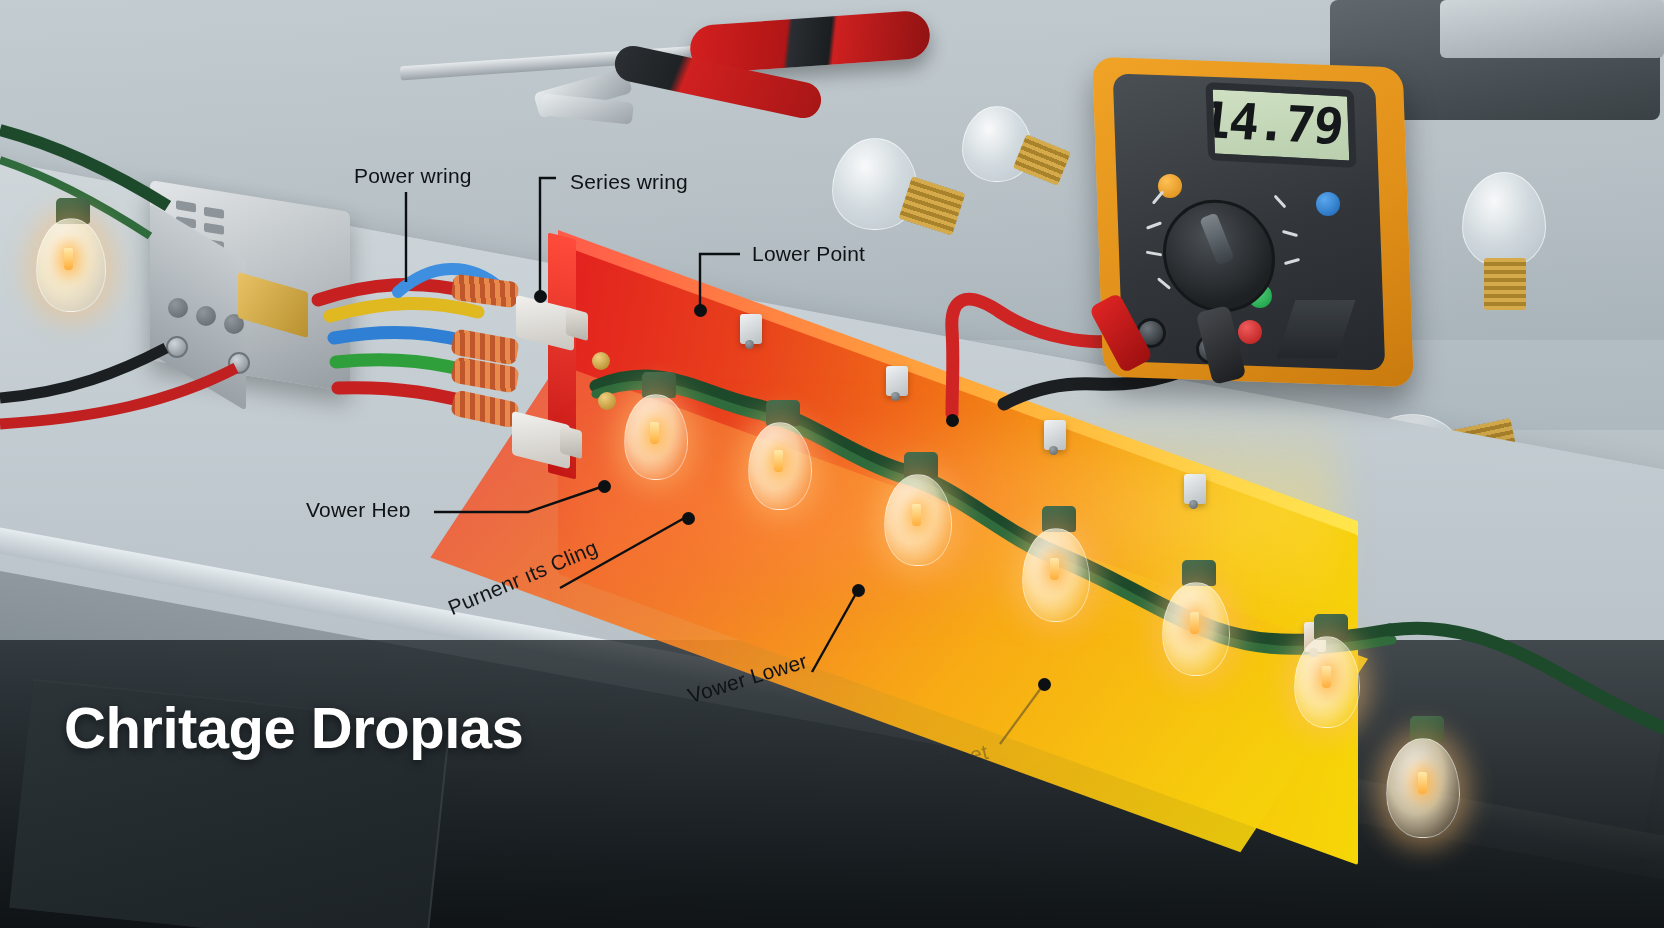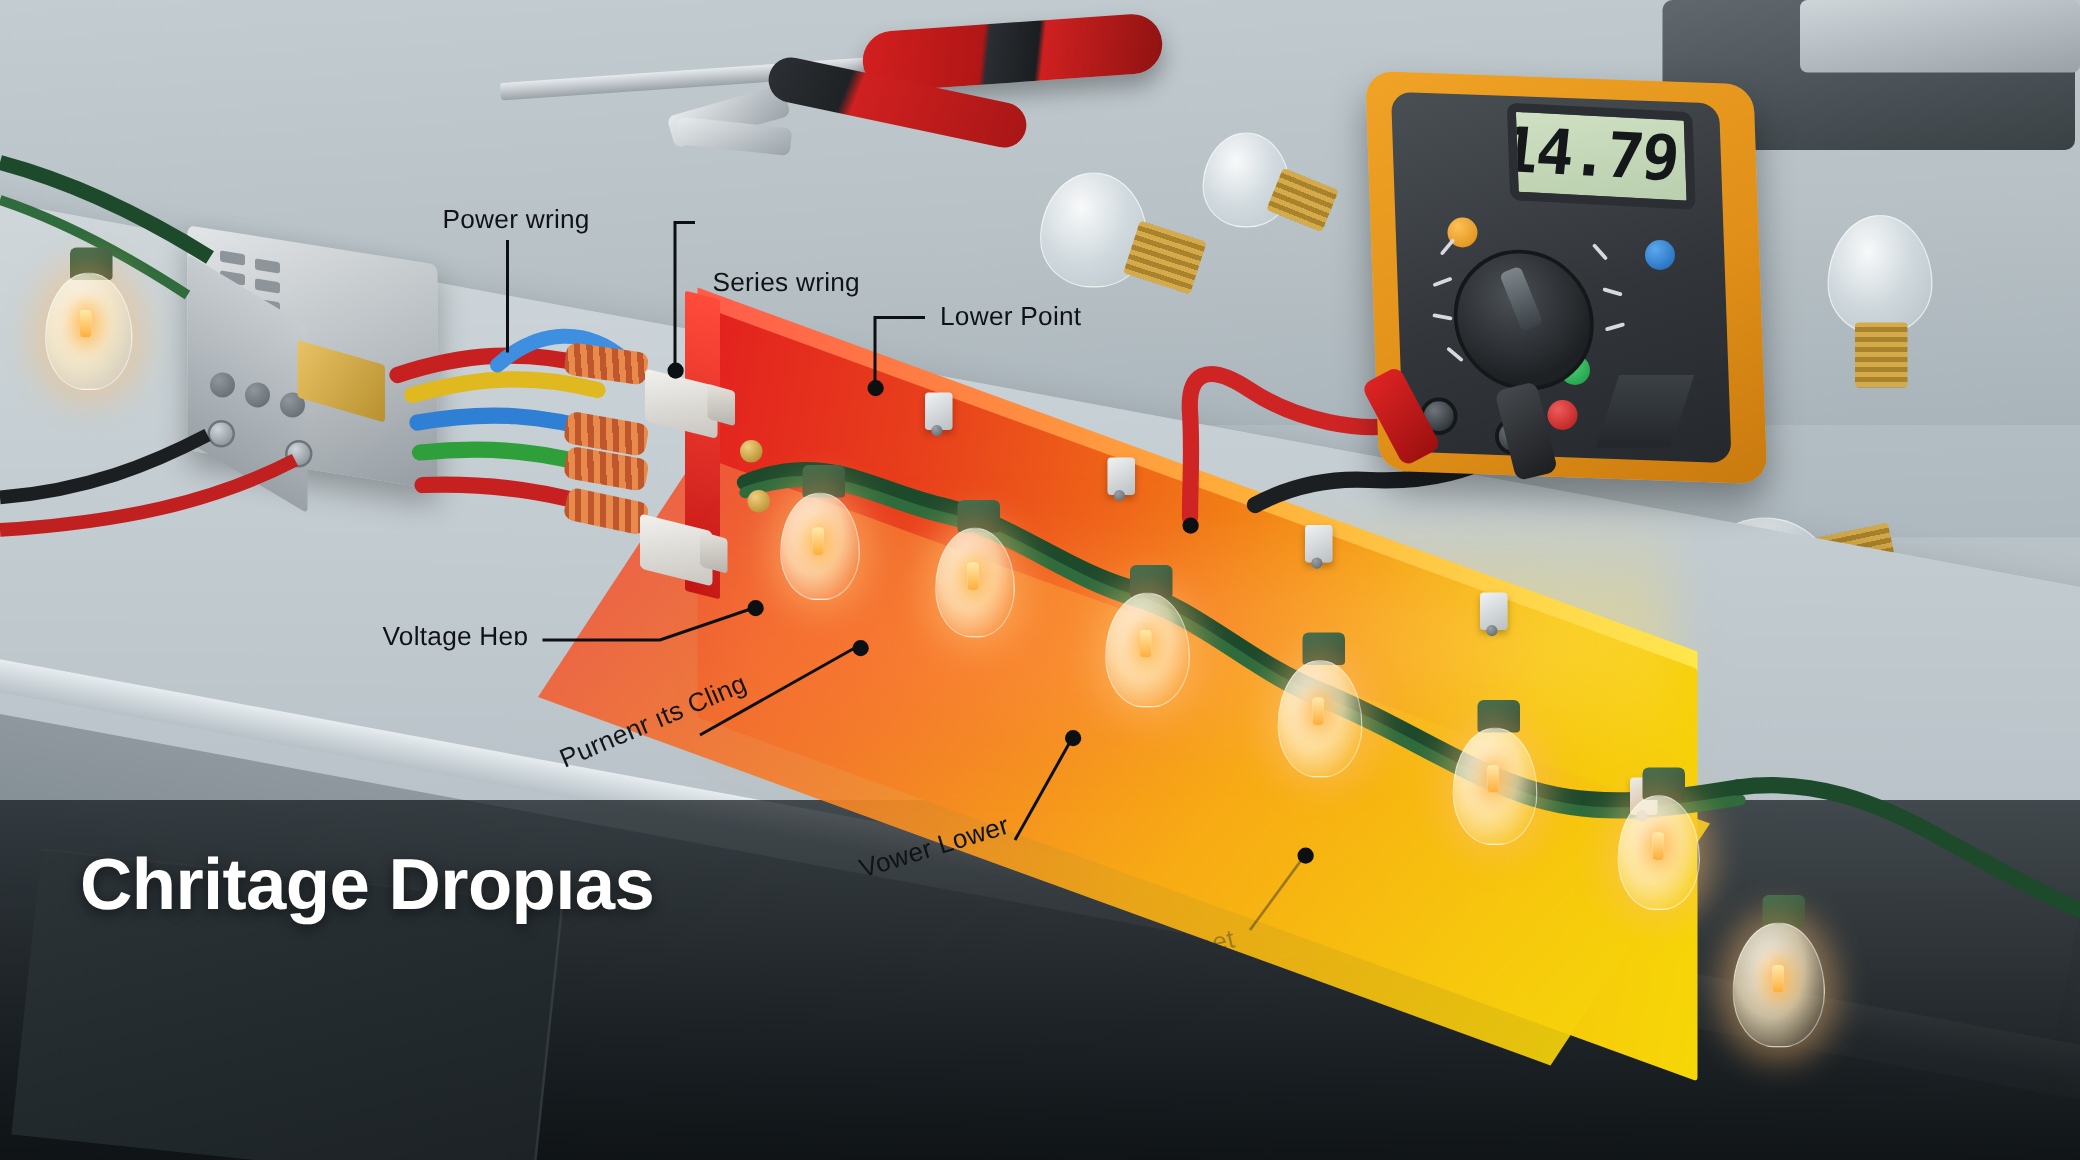"Series wring" div.ann { margin-top: 45px -> none }
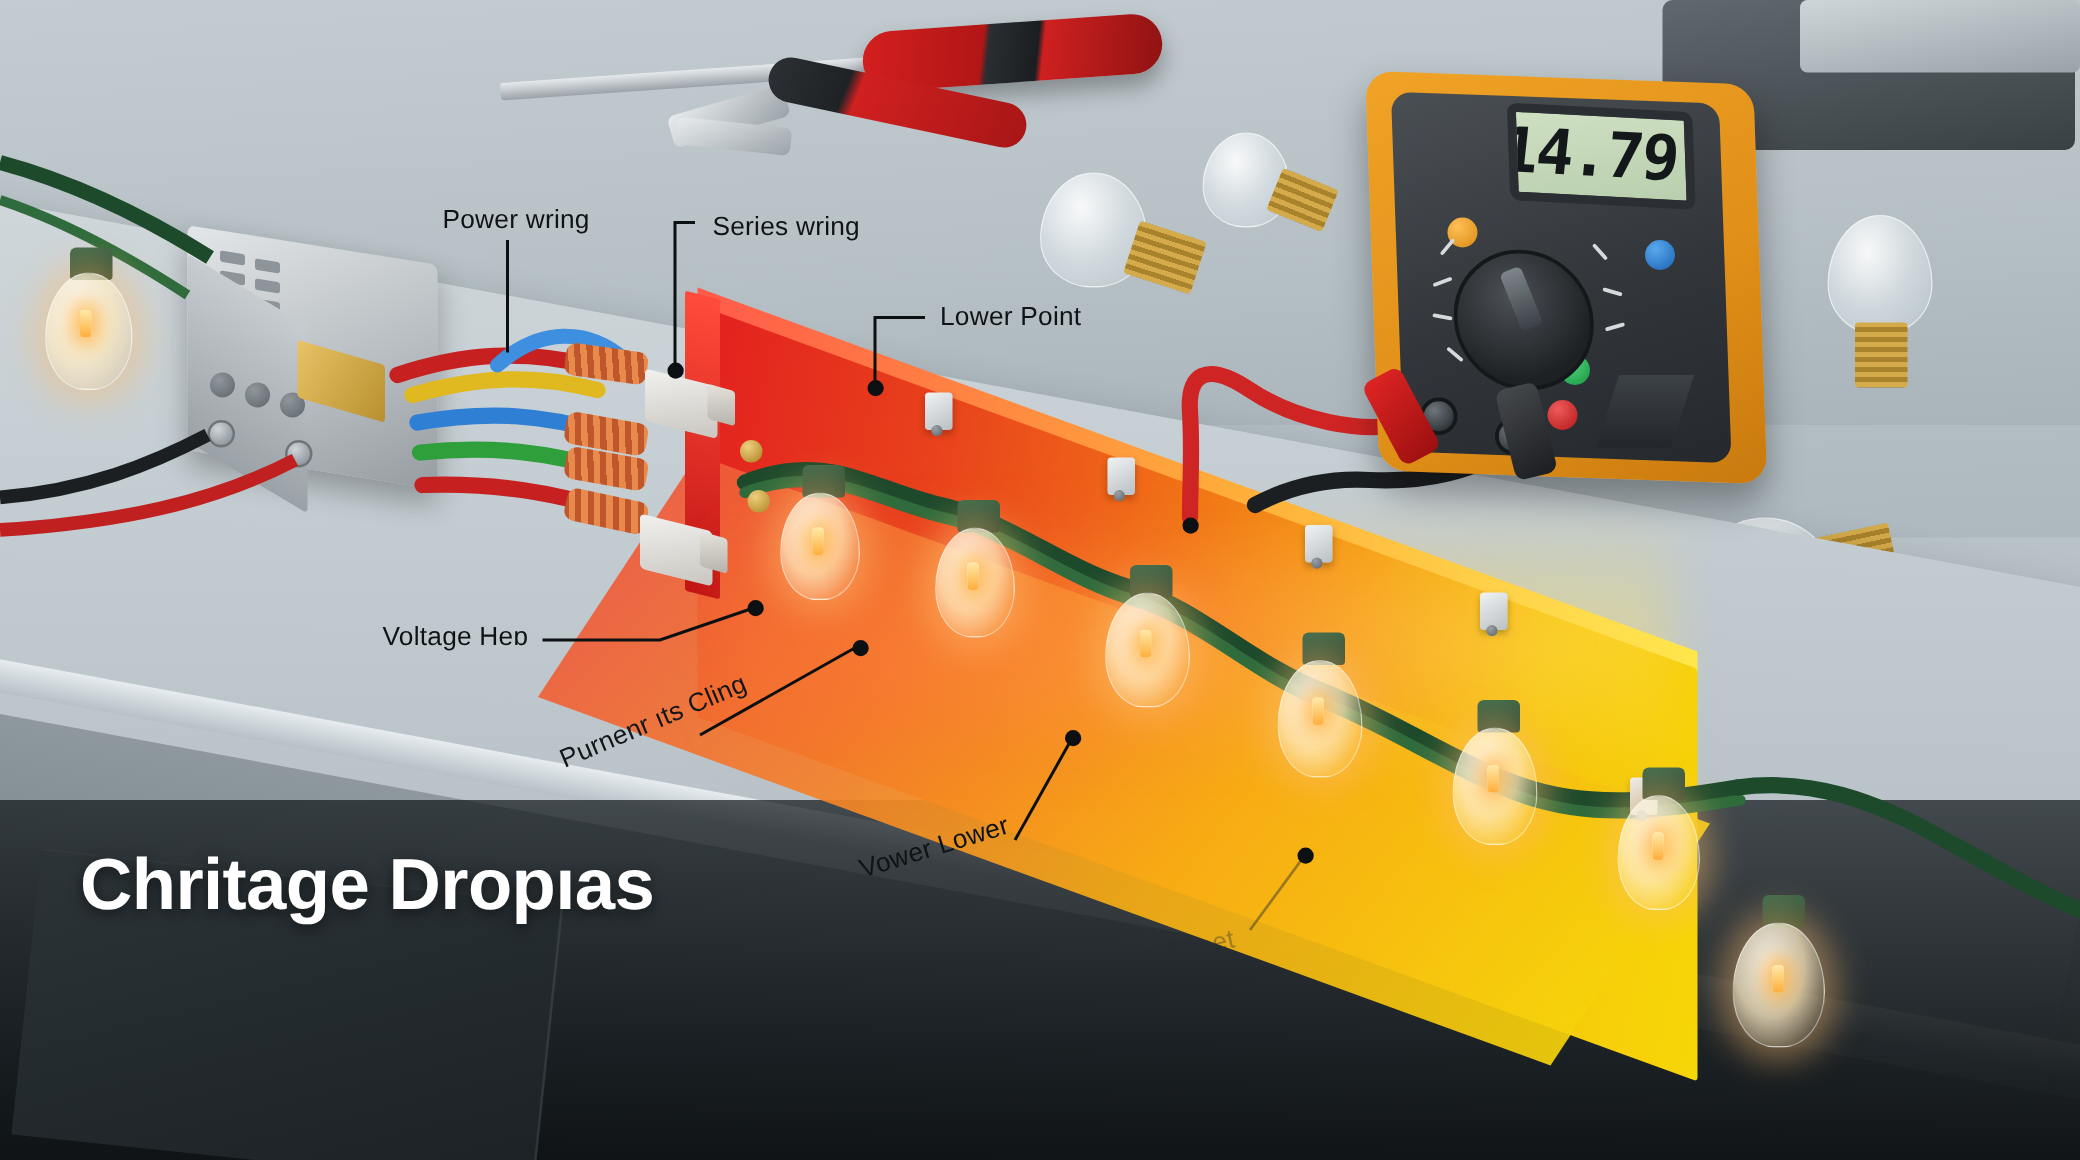"Voltage Heɒ" div.ann { text: Voltage -> Vower }
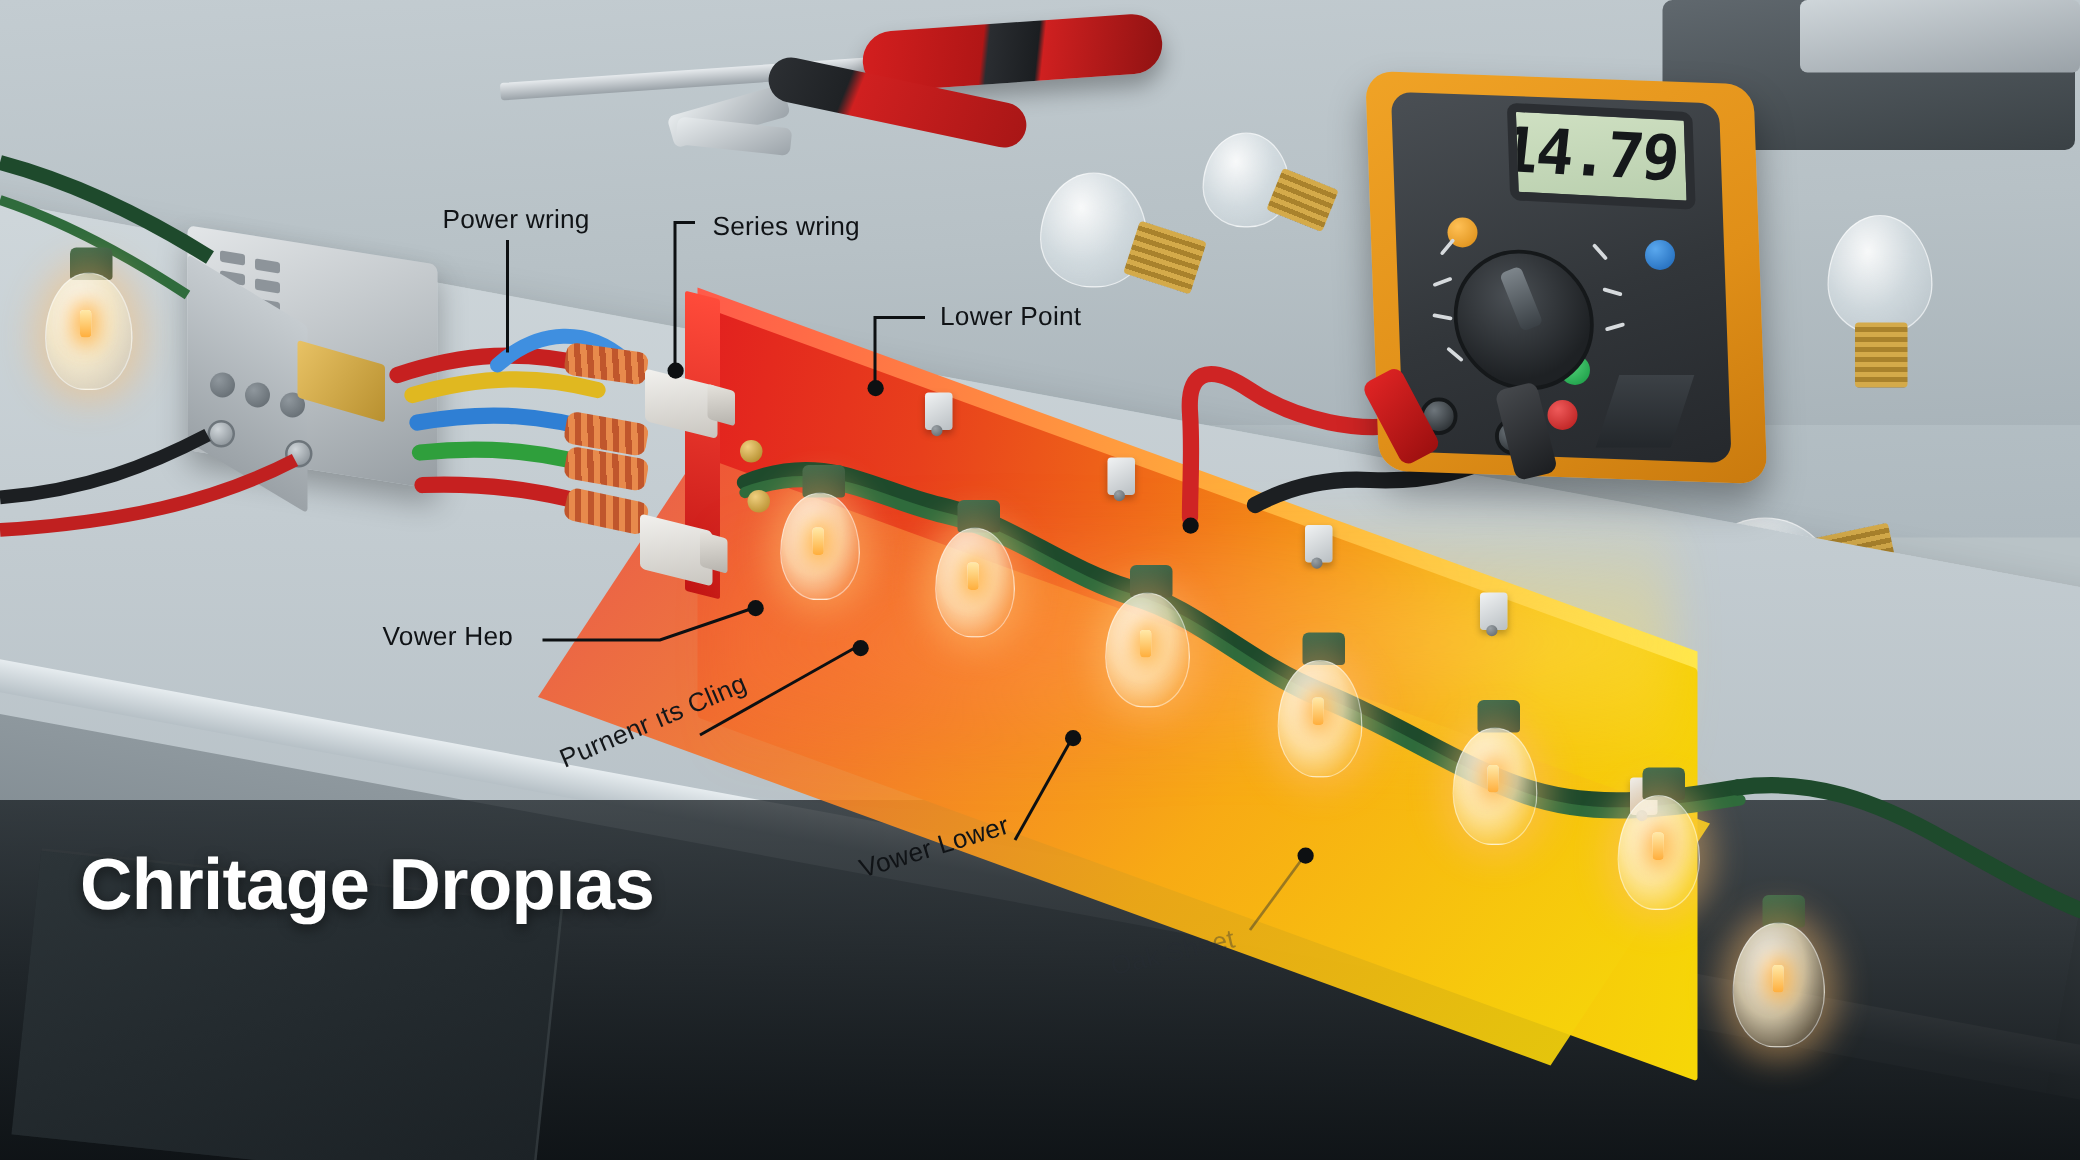"Chritage Dropıas" .title-block { top: 678px -> 698px }
